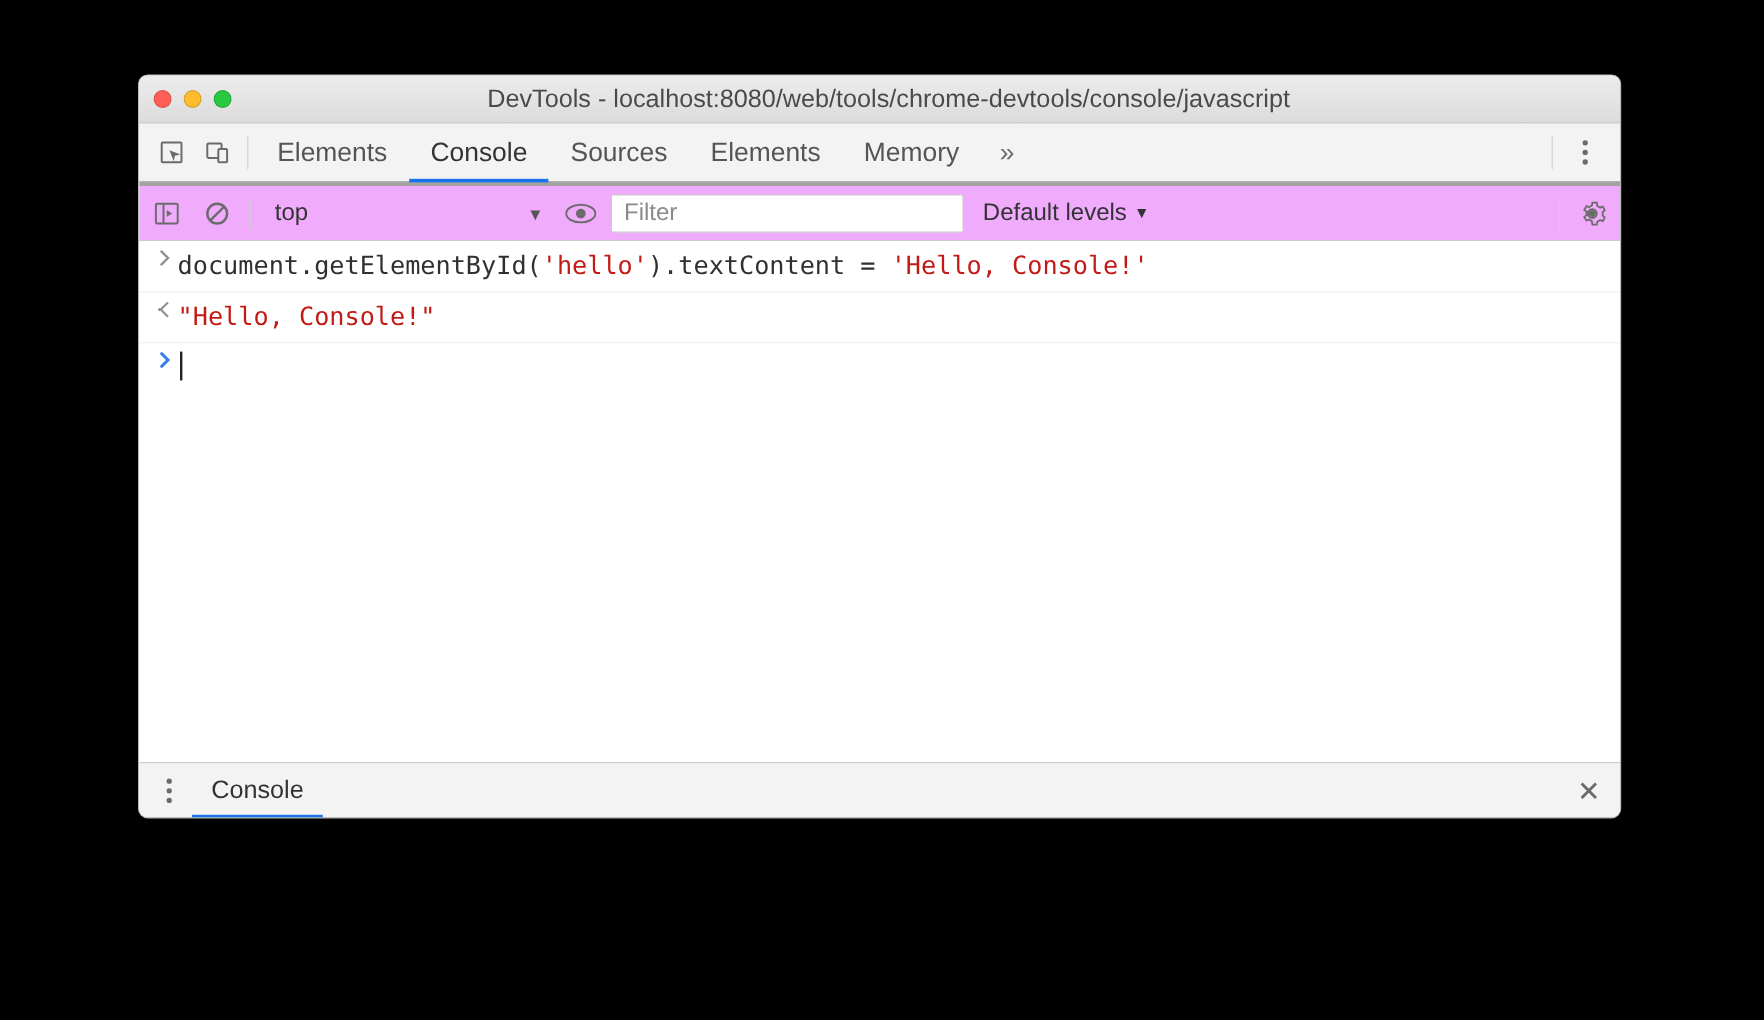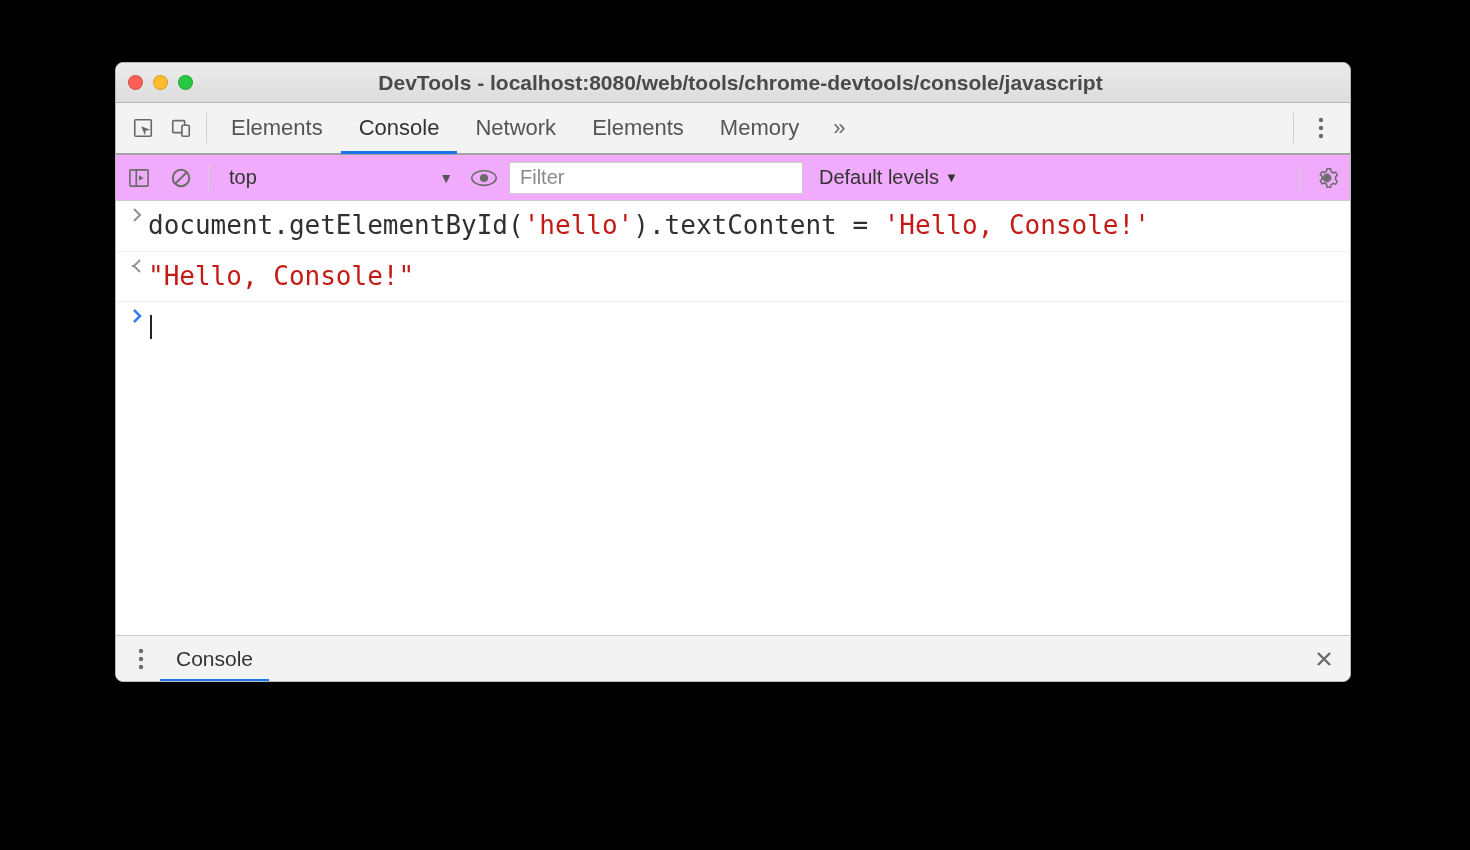"DevTools -" .title { font-weight: 700 -> 400 }
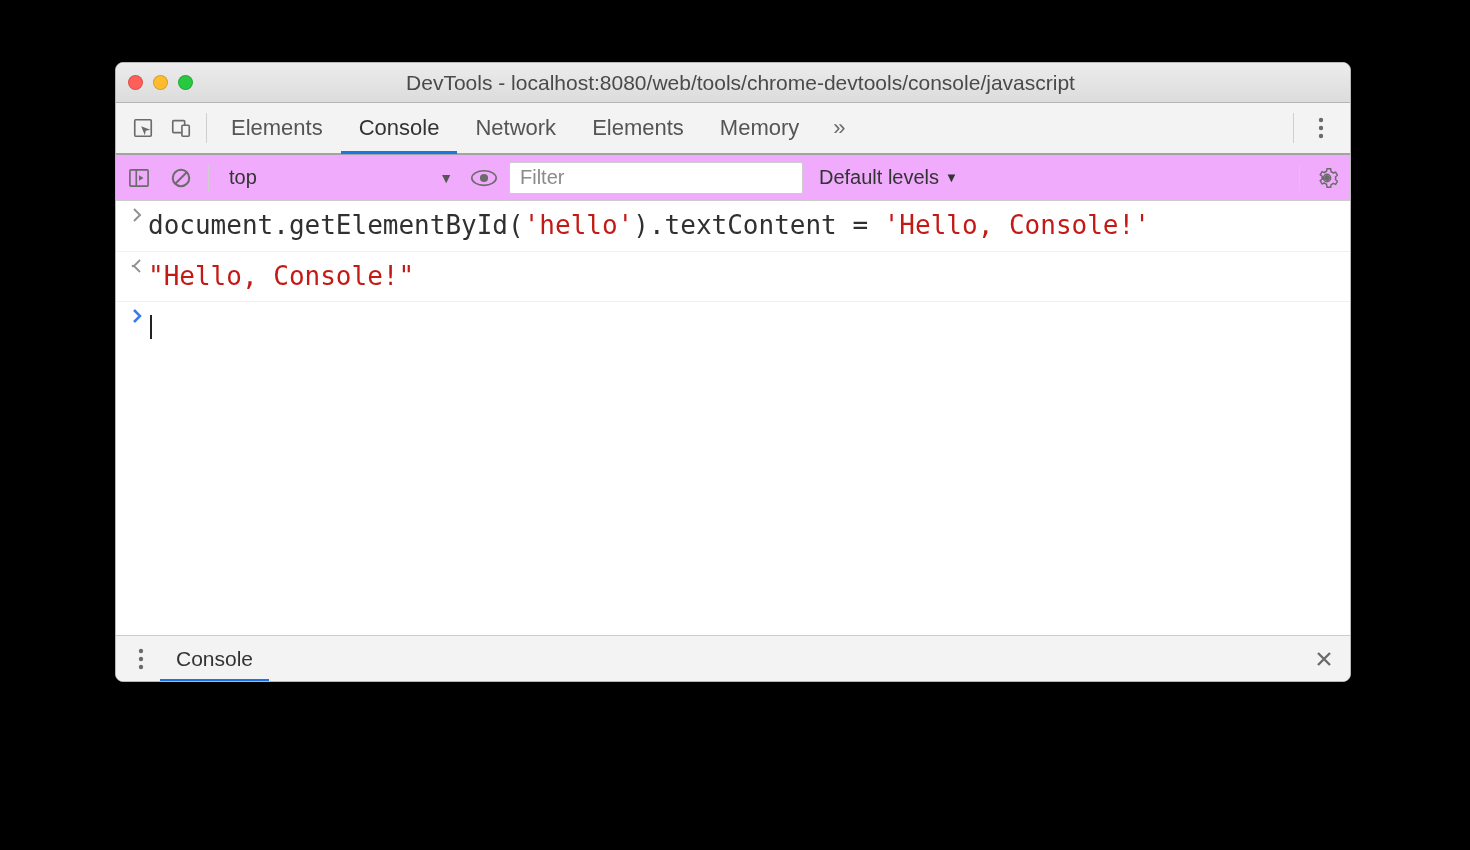"Elements" .tabbar { border-bottom: 2px solid #a3a3a3 -> 4px solid #a3a3a3 }
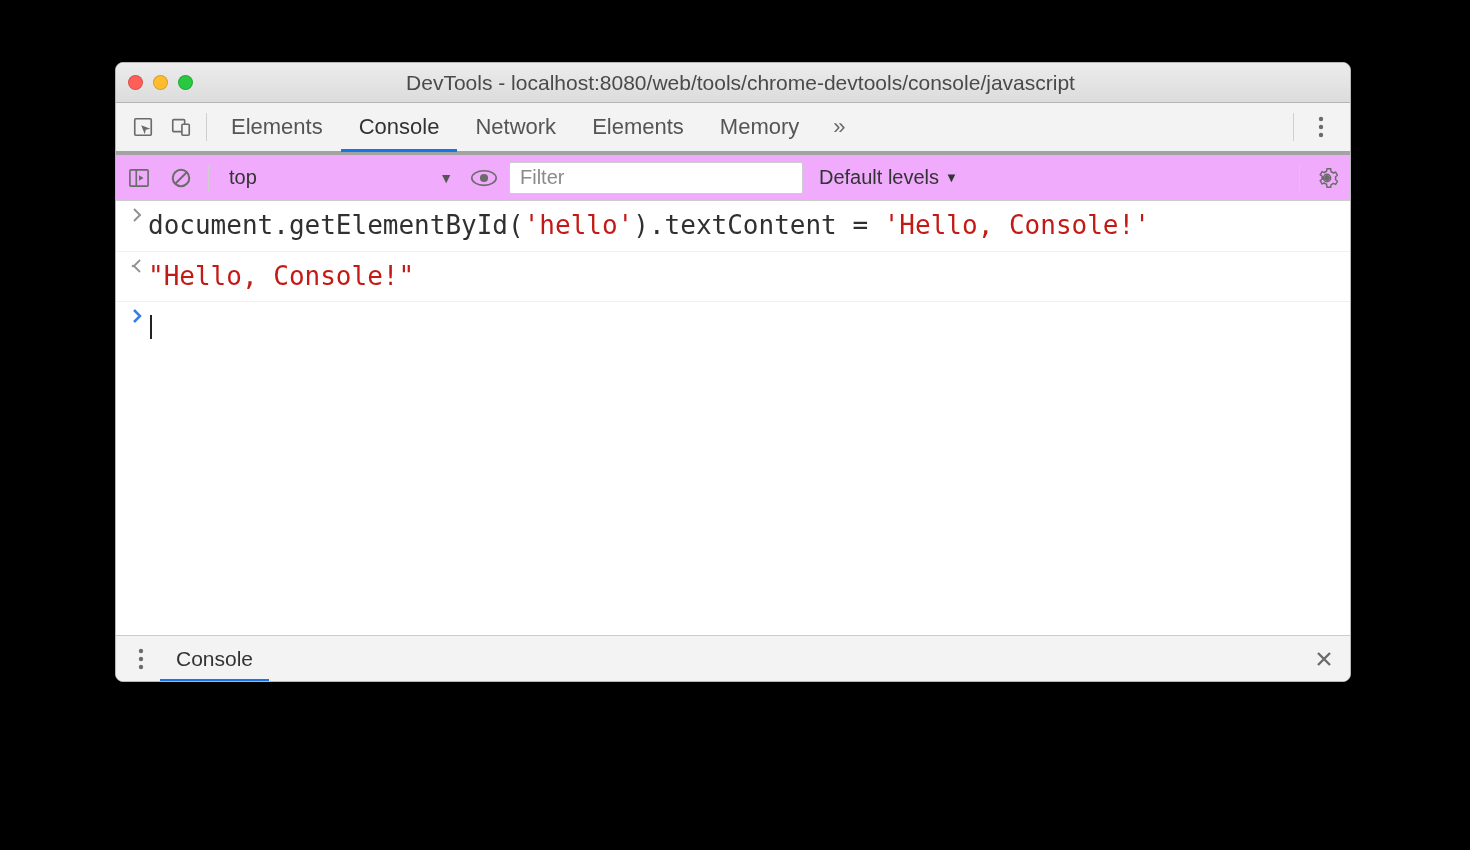"Network" span { text: Network -> Sources }
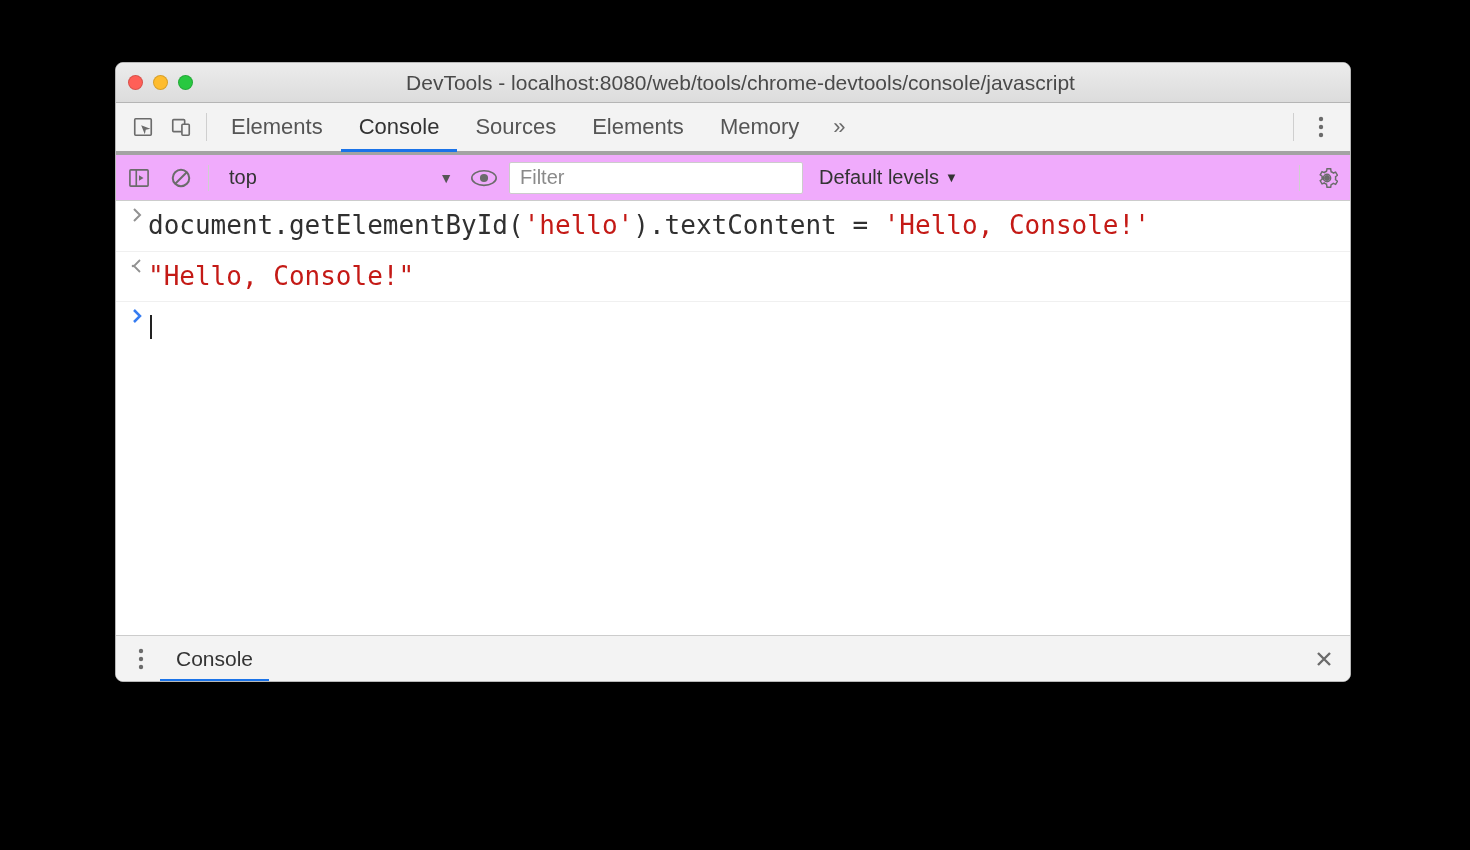"document.getElementById('hello').textCon" .console-body { font-size: 26px -> 21px }
